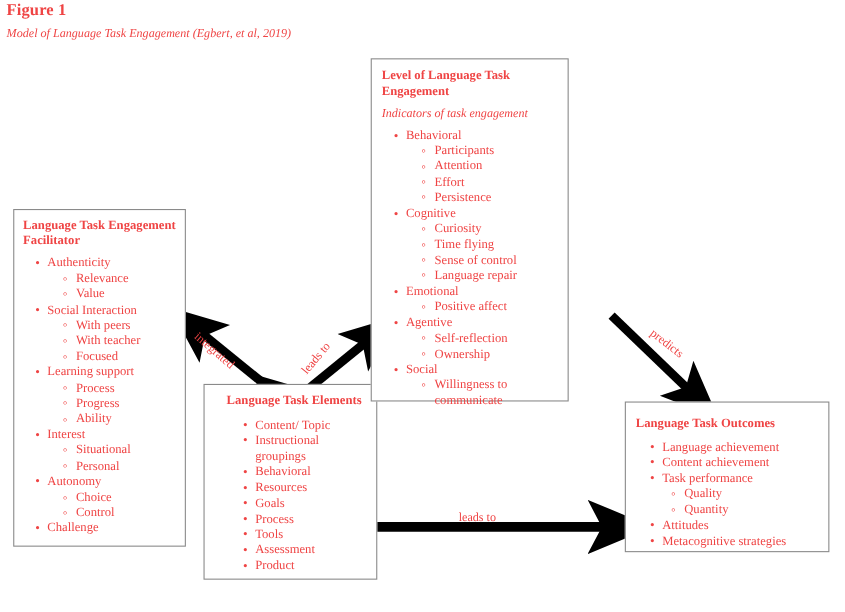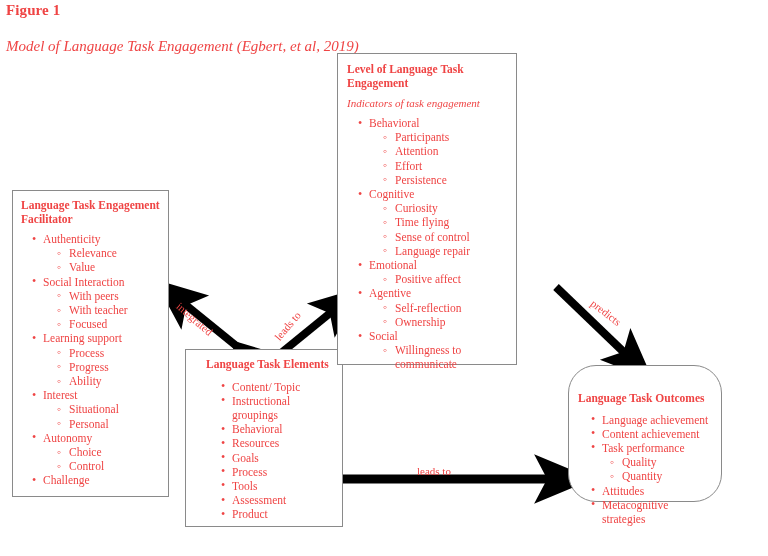"Model of Language Task Engagement" .fig-title { font-size: 15px -> 11px; margin-top: 13px -> none }
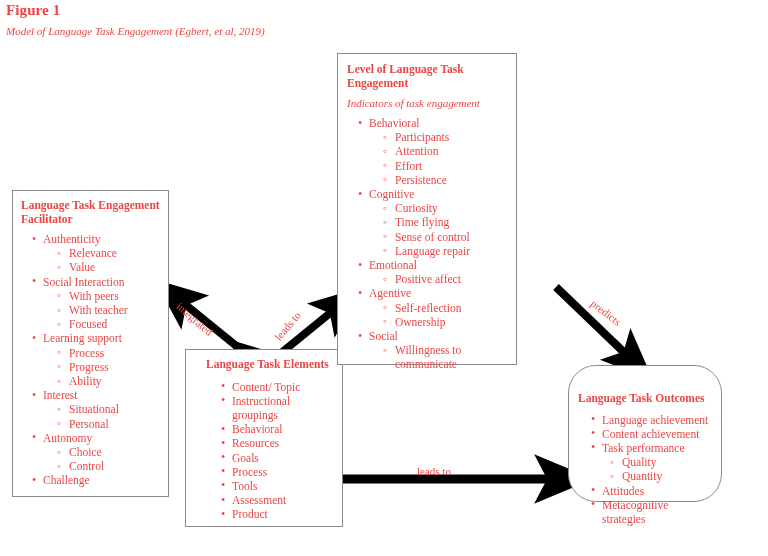"Language Task Outcomes" #box-outcomes { border-radius: 28px -> none; padding: 26px 8px 0 9px -> 13px 8px 0 9px; width: 154px -> 186px }
